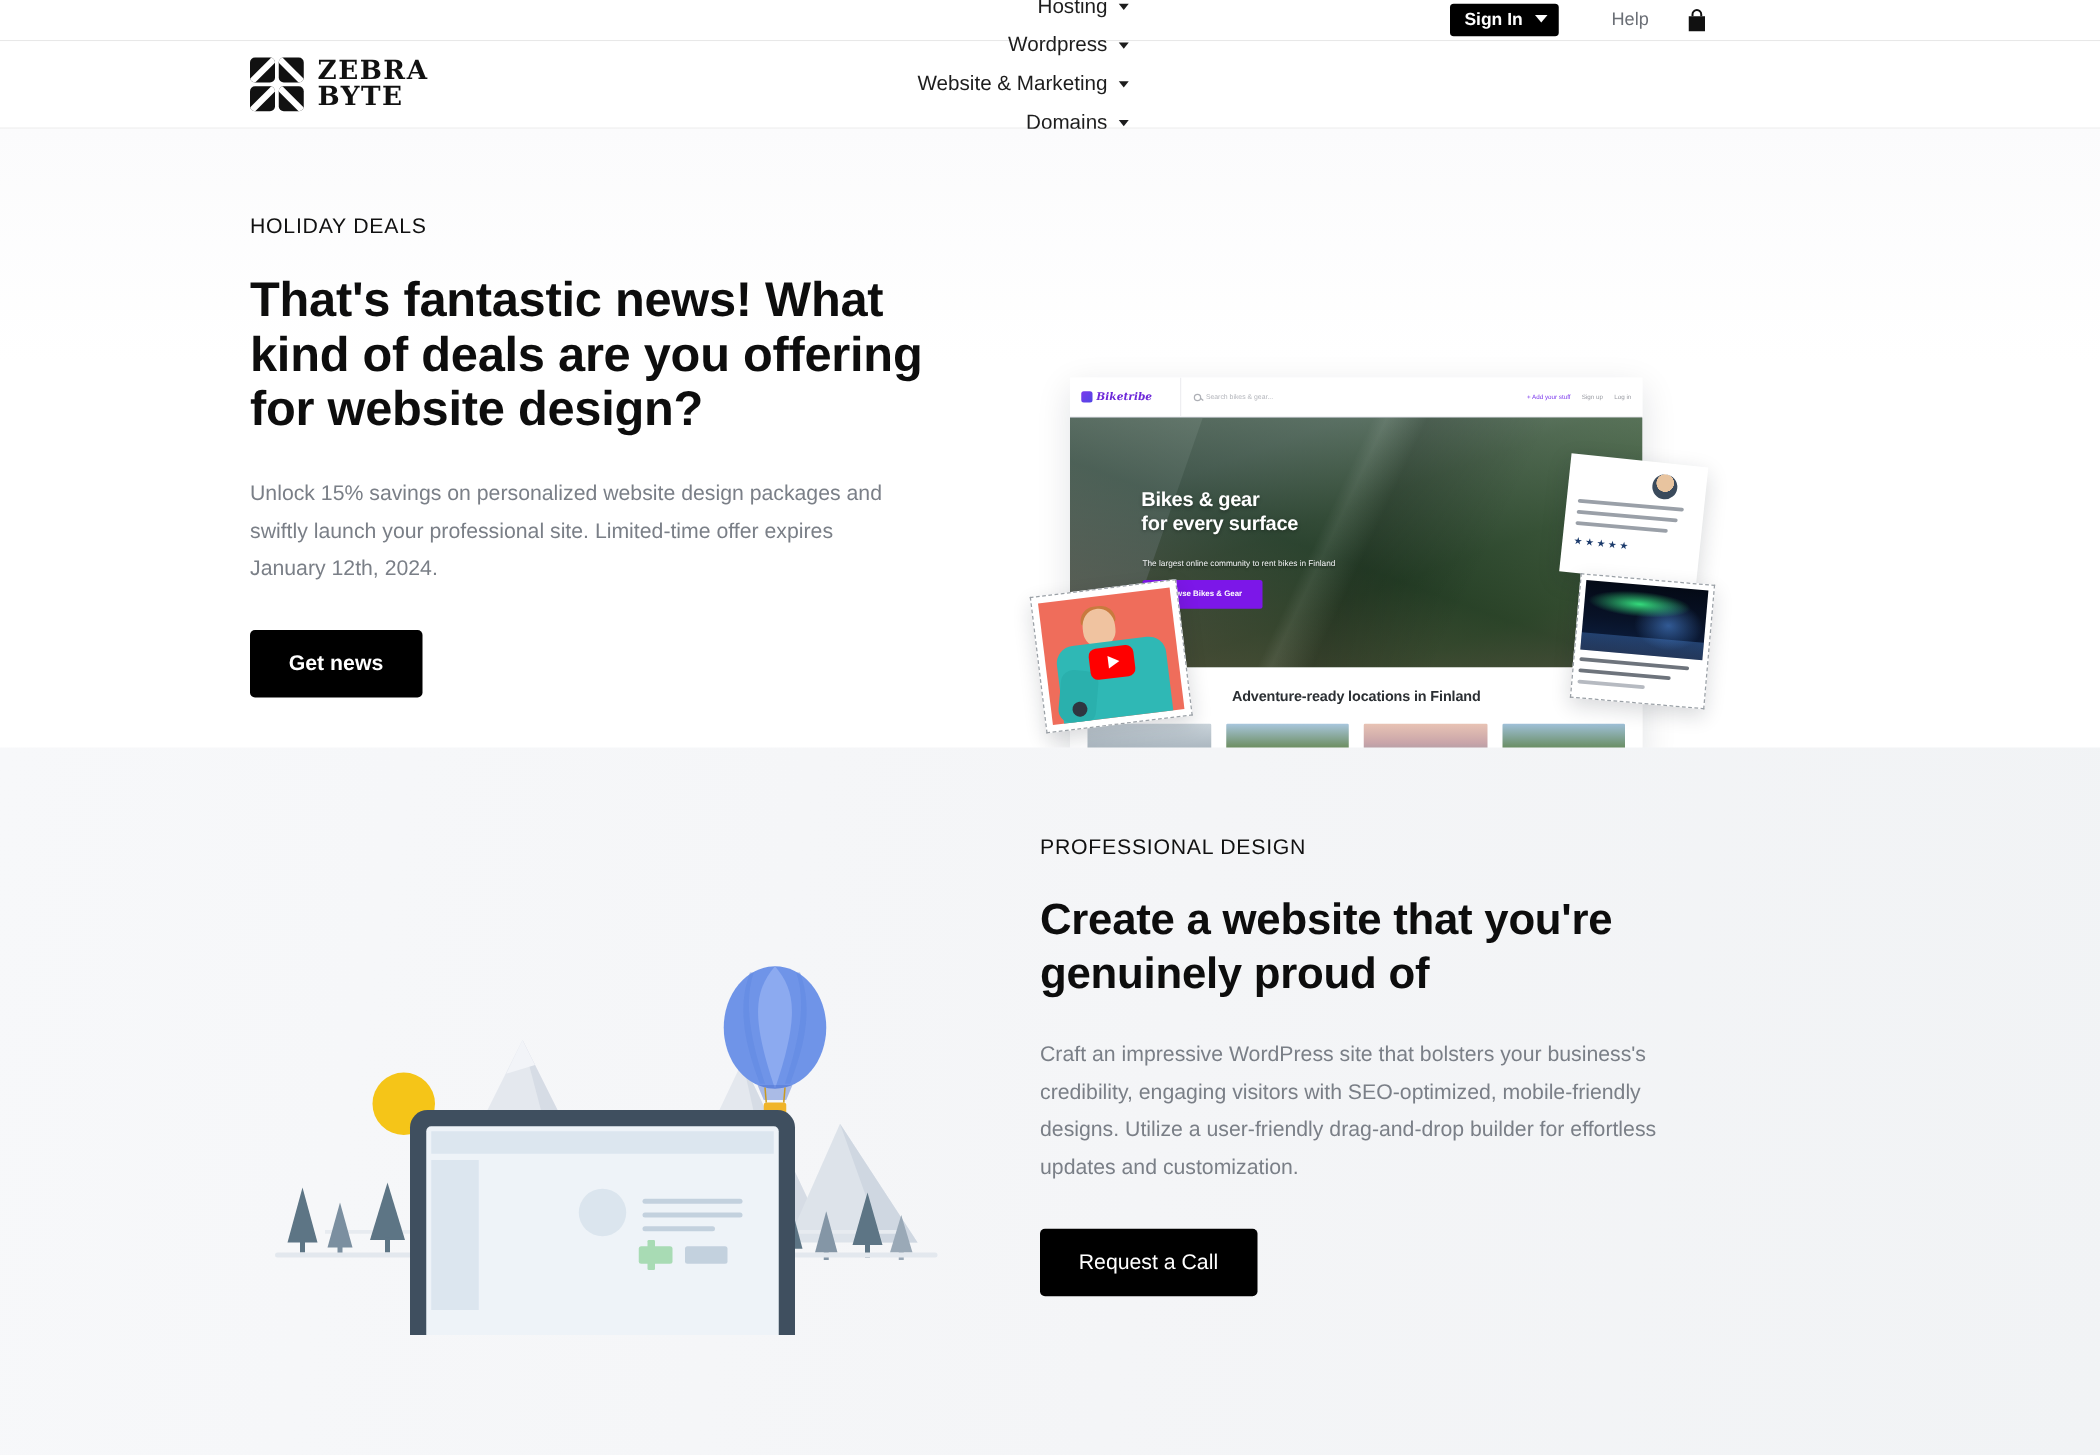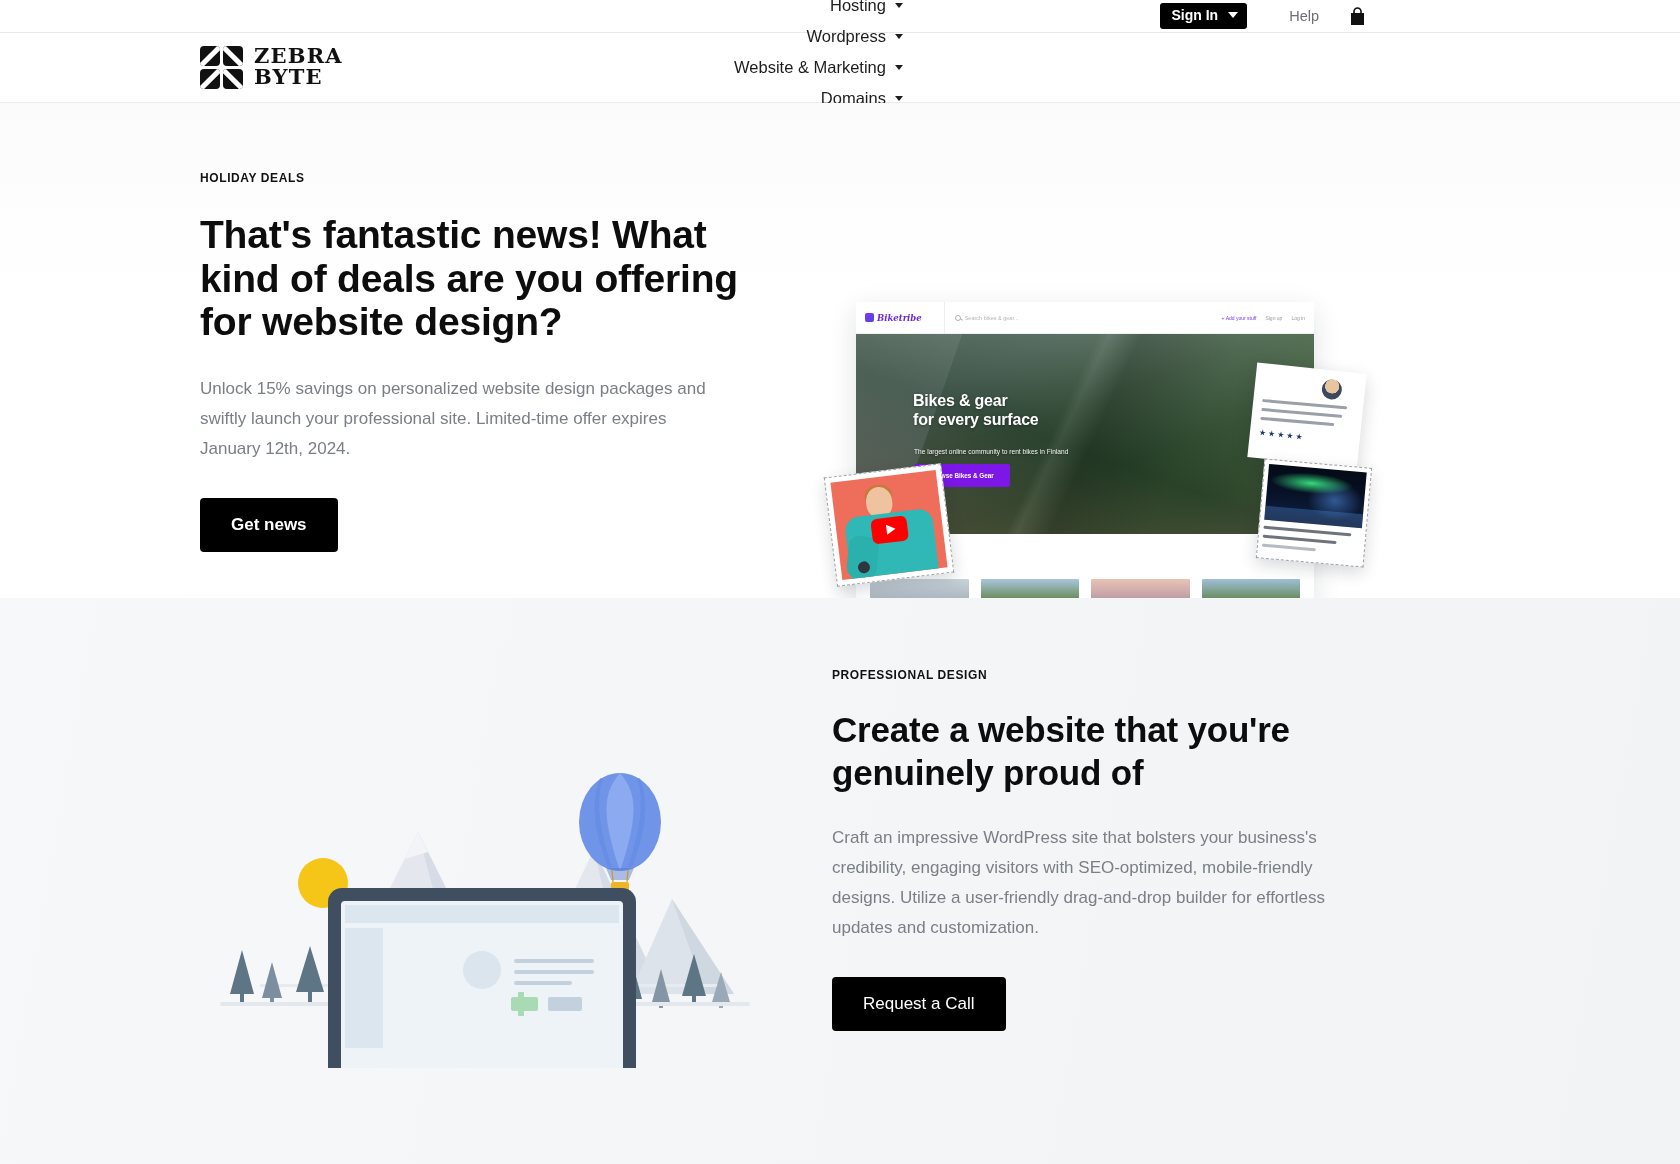"HOLIDAY DEALS" .eyebrow { font-size: 12px -> 17px; font-weight: 700 -> 400 }
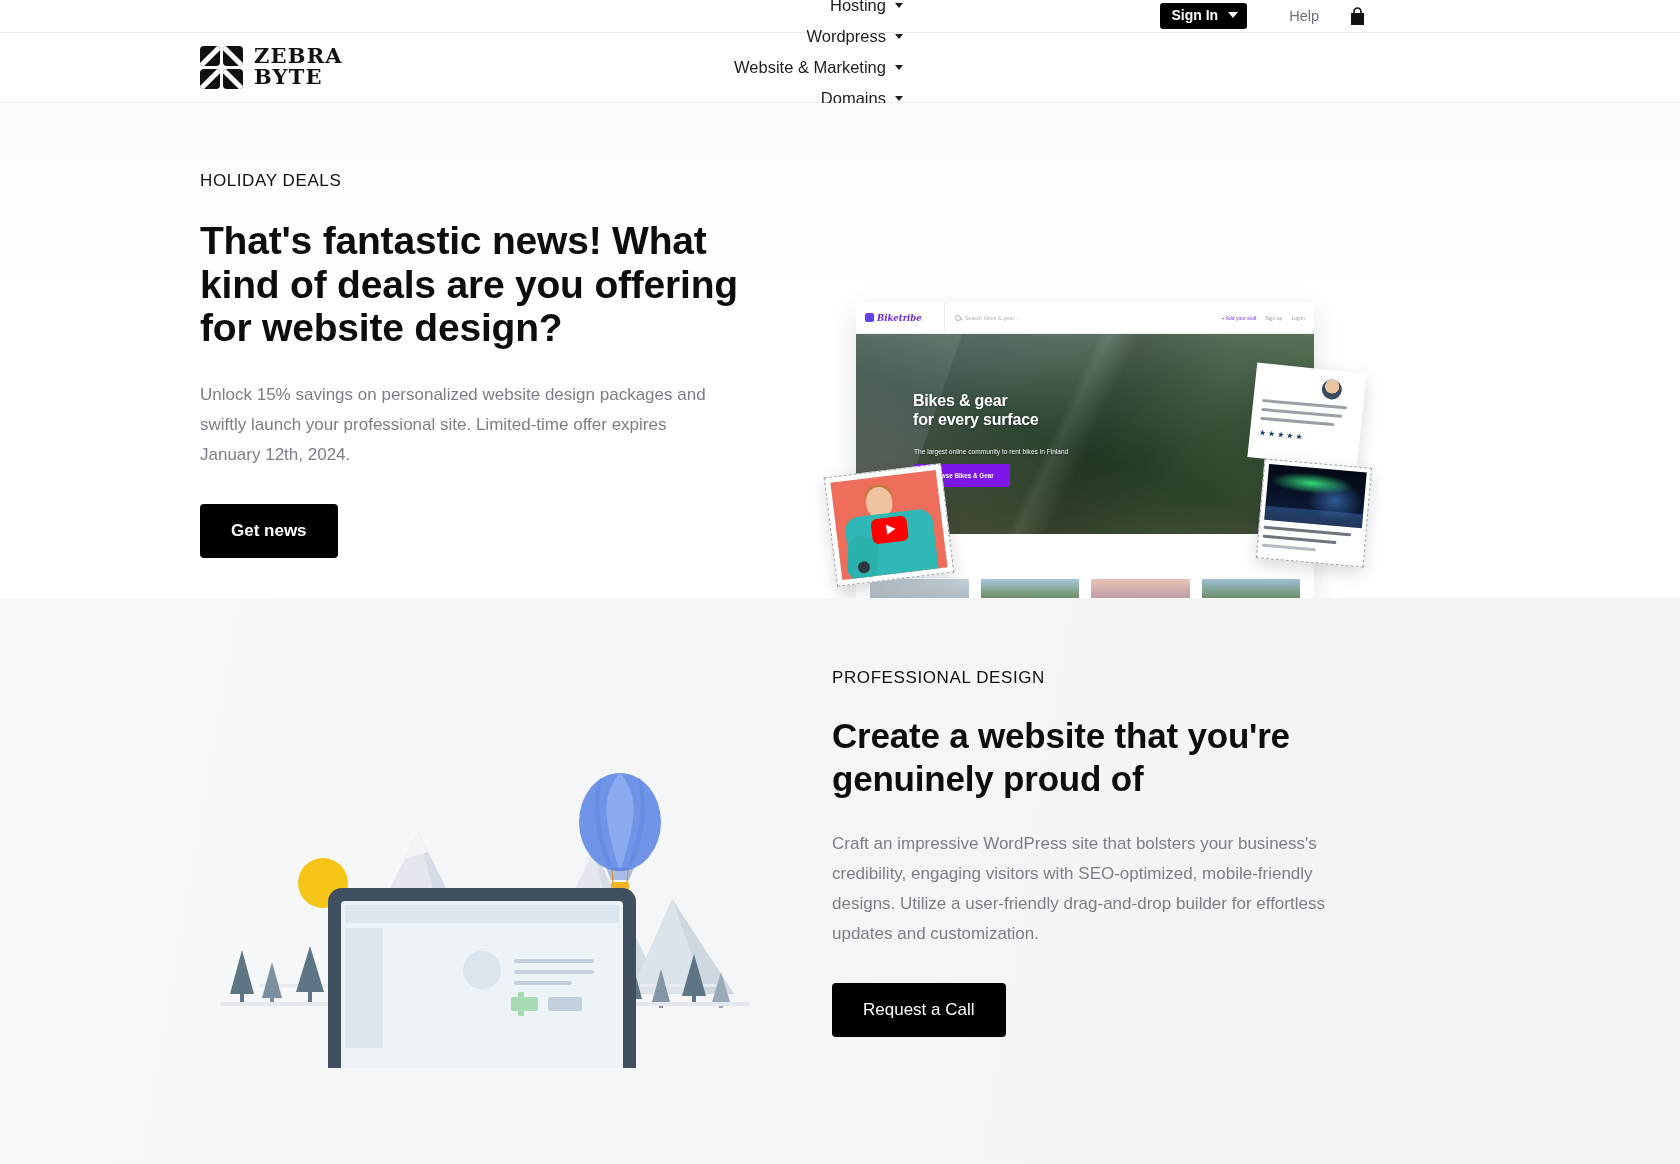"Adventure-ready locations in Finland" div.mock-h2 { html: none -> <div>Adventure-ready locations in Finland</div> }
